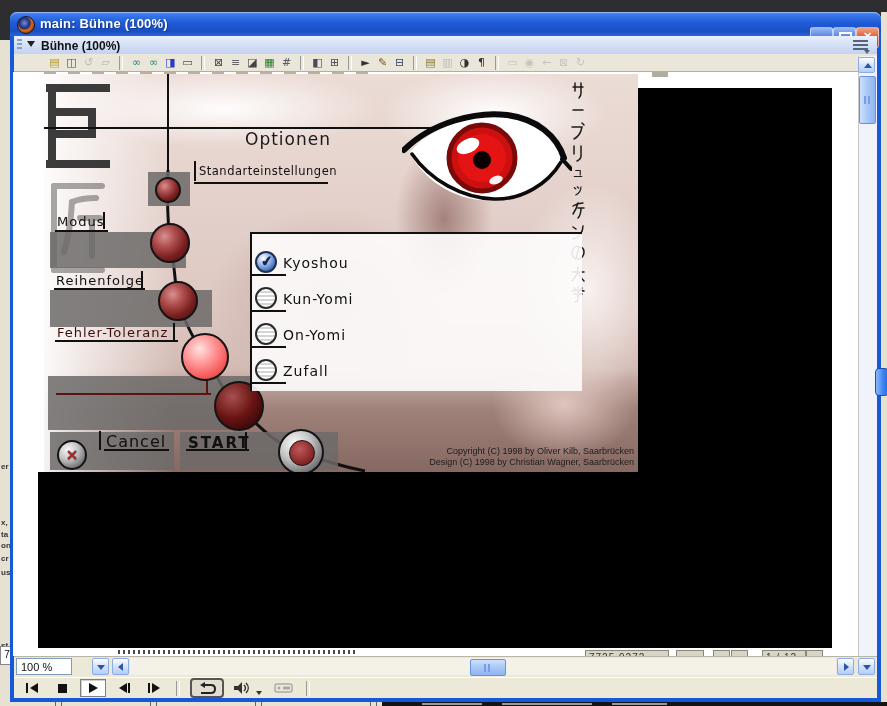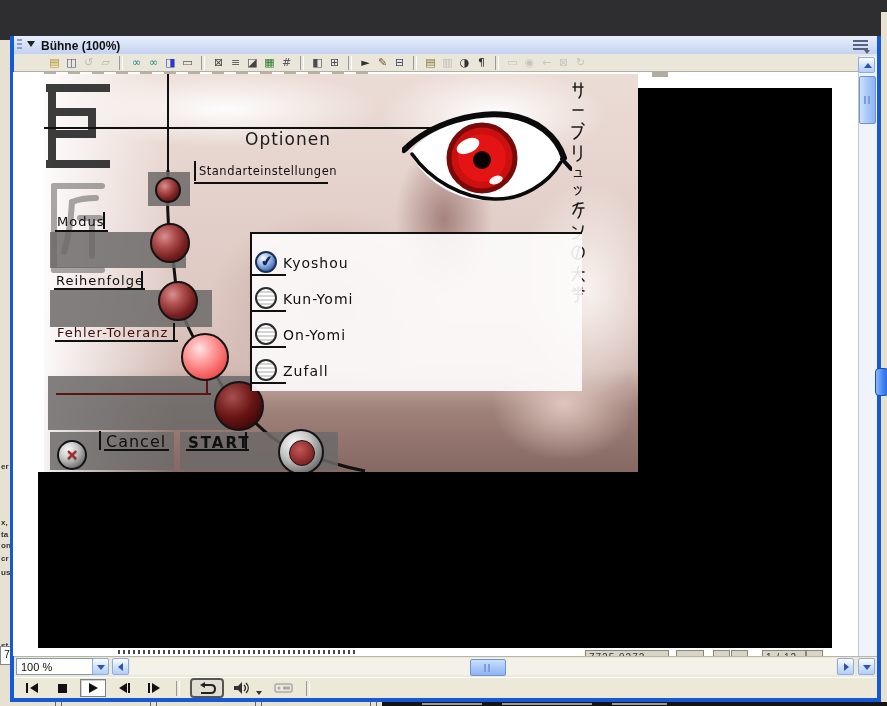"main: Bühne (100%)" div.abs { html: none -> <div> <div></div> <div>main: Bühne (100%)</div> <div> <span></span> </div> <div> <span></span> </div> <div>✕</div> </div> }
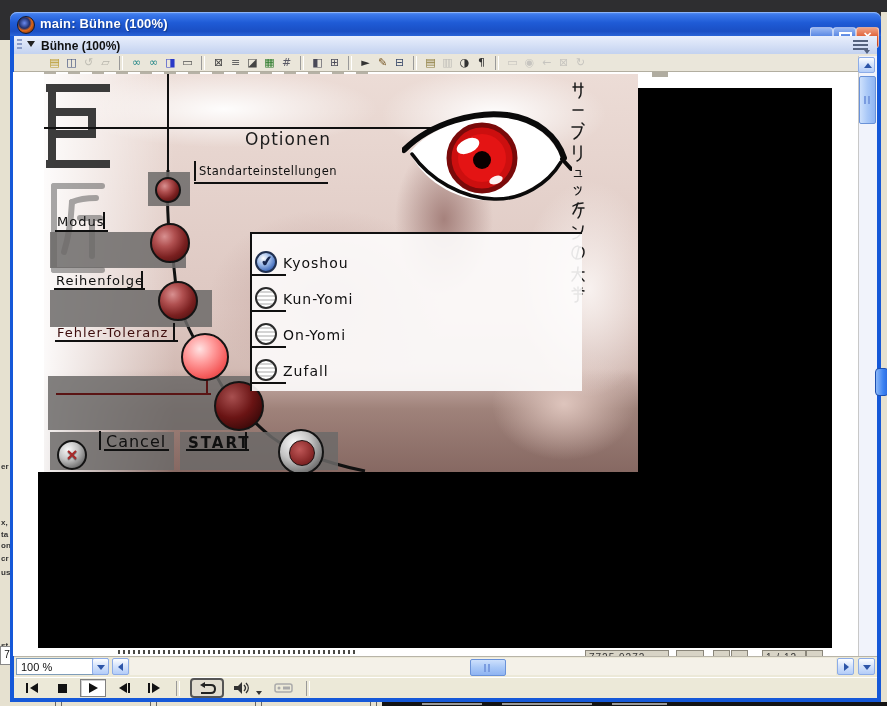"Copyright (C) 1998 by Oliver" div.mv { html: none -> <div> <div>Copyright (C) 1998 by Oliver Kilb, Saarbrücken</div> <div>Design (C) 1998 by Christian Wagner, Saarbrücken</div> </div> }
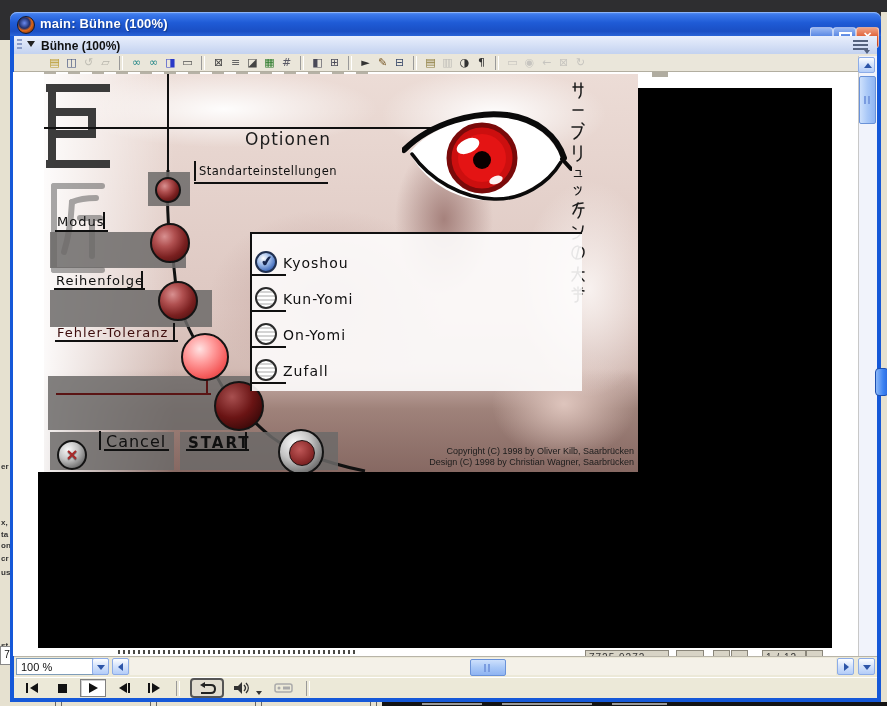"100 %" .zoom-combo { width: 92px -> 56px }
